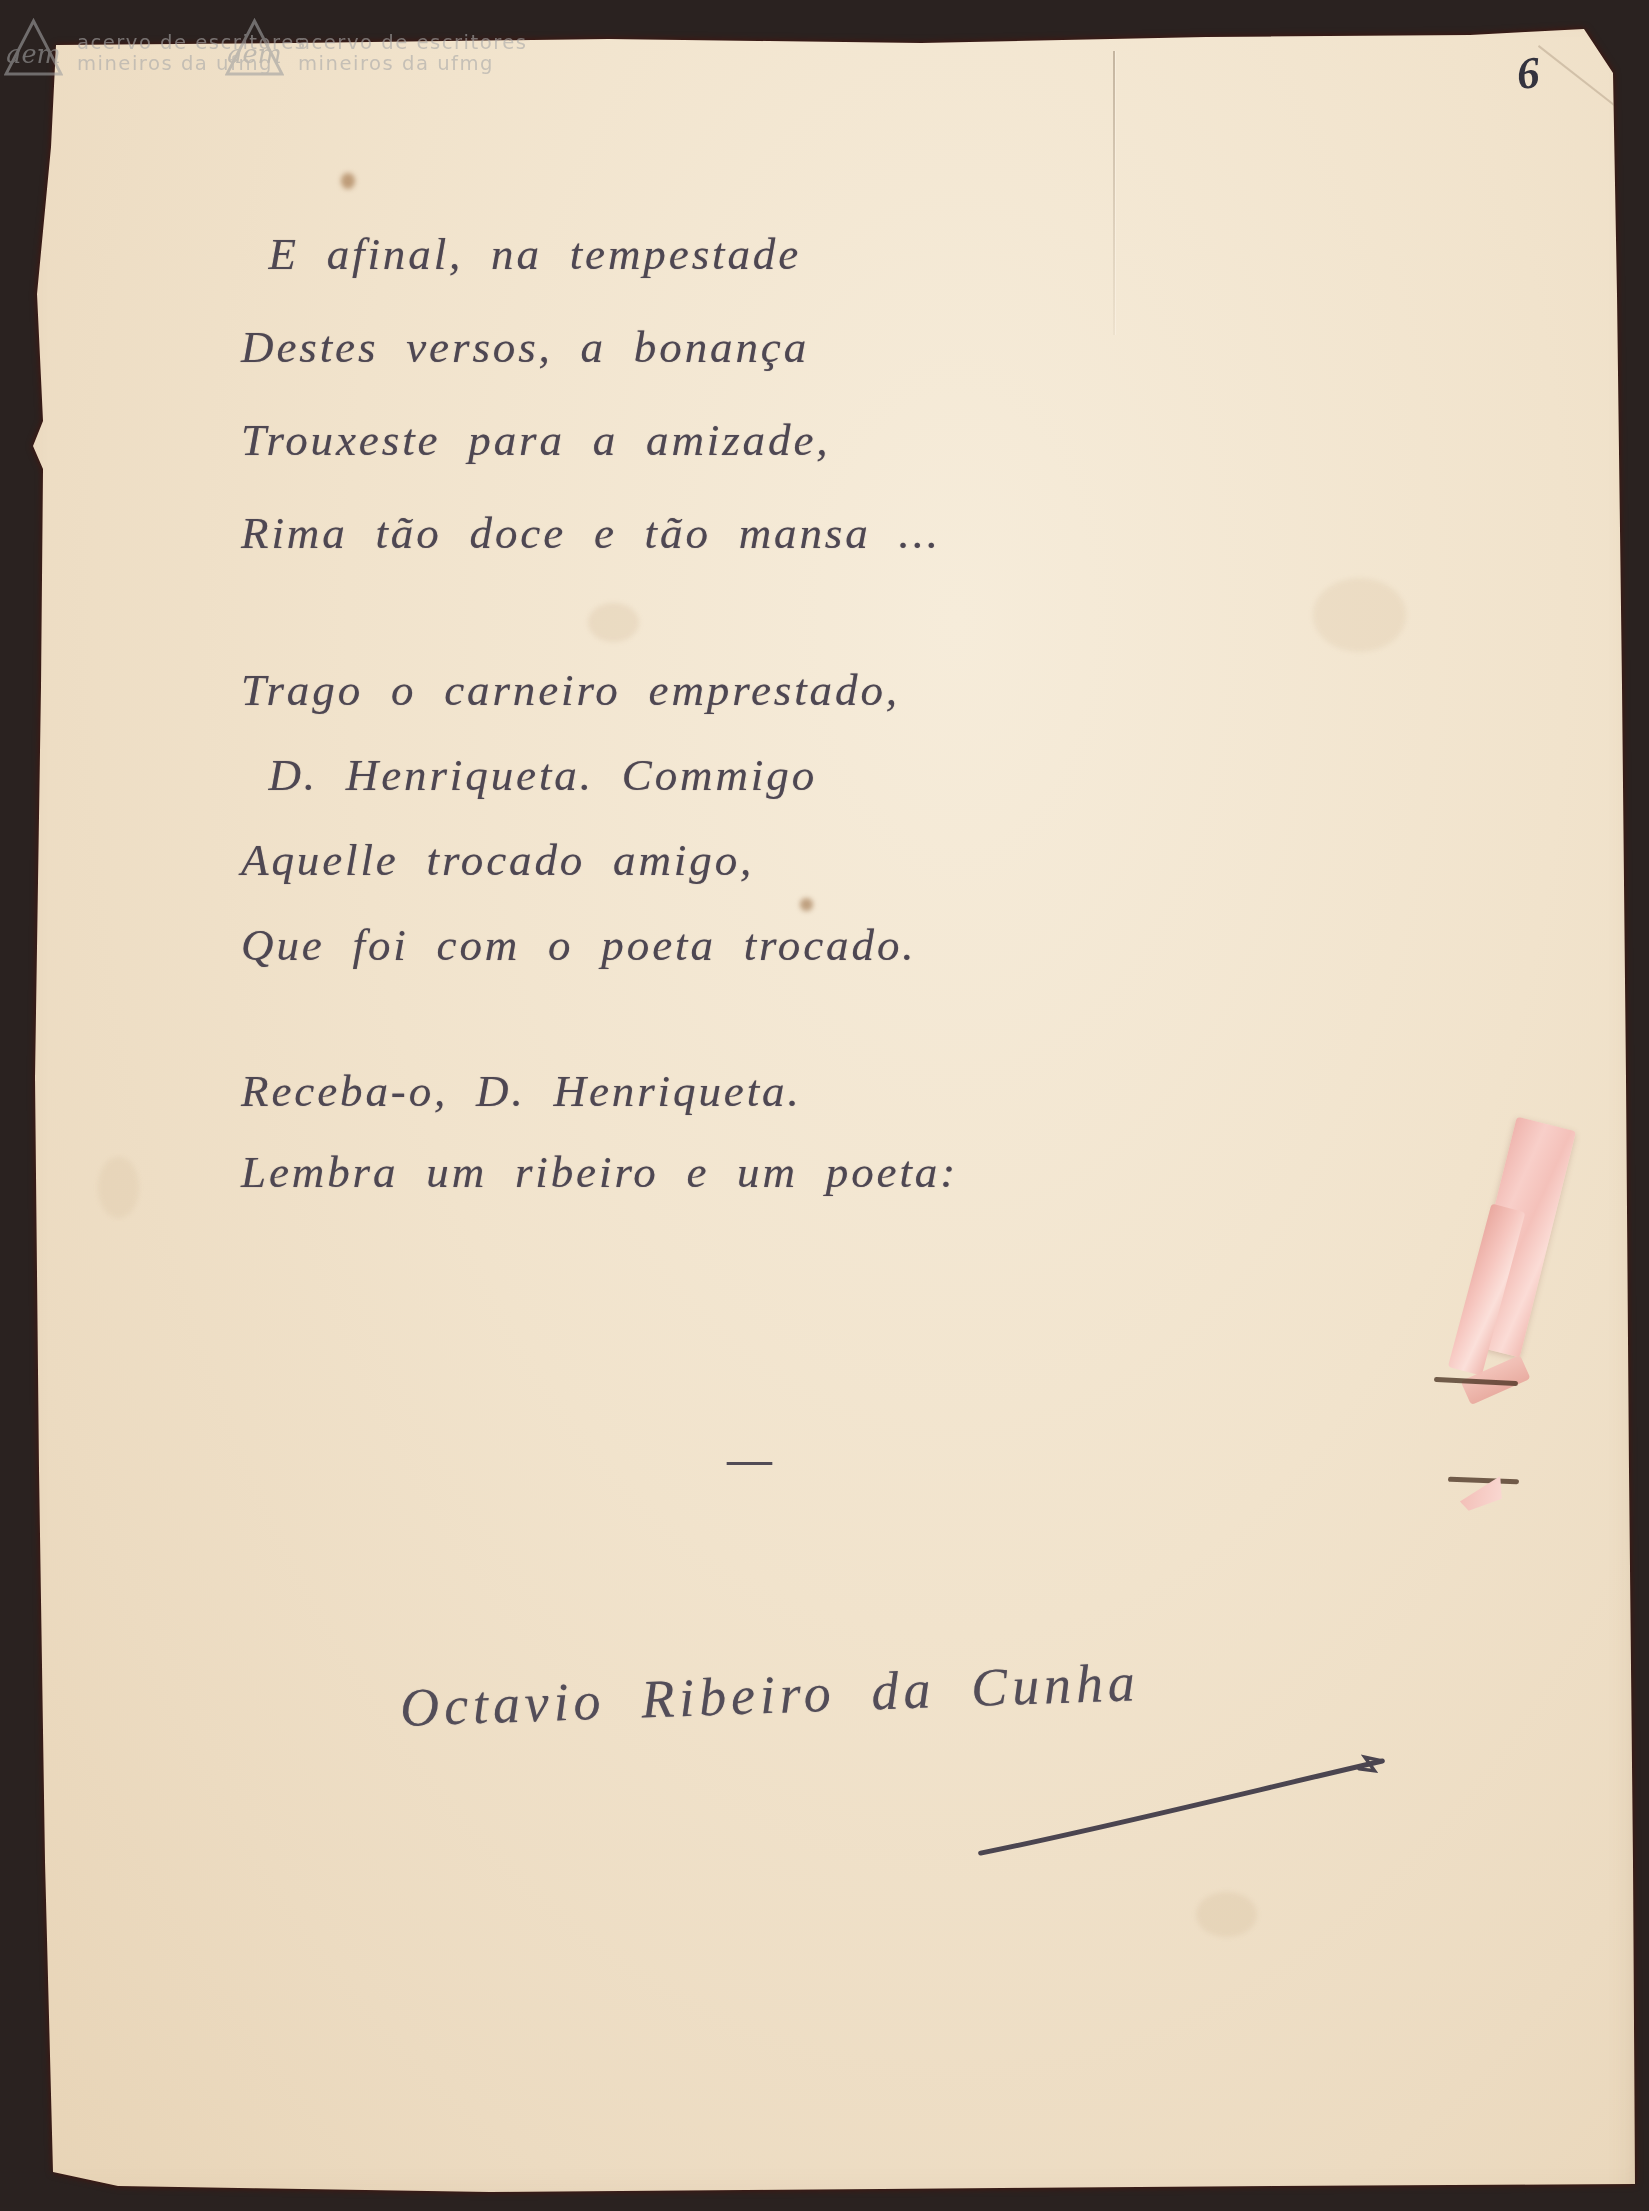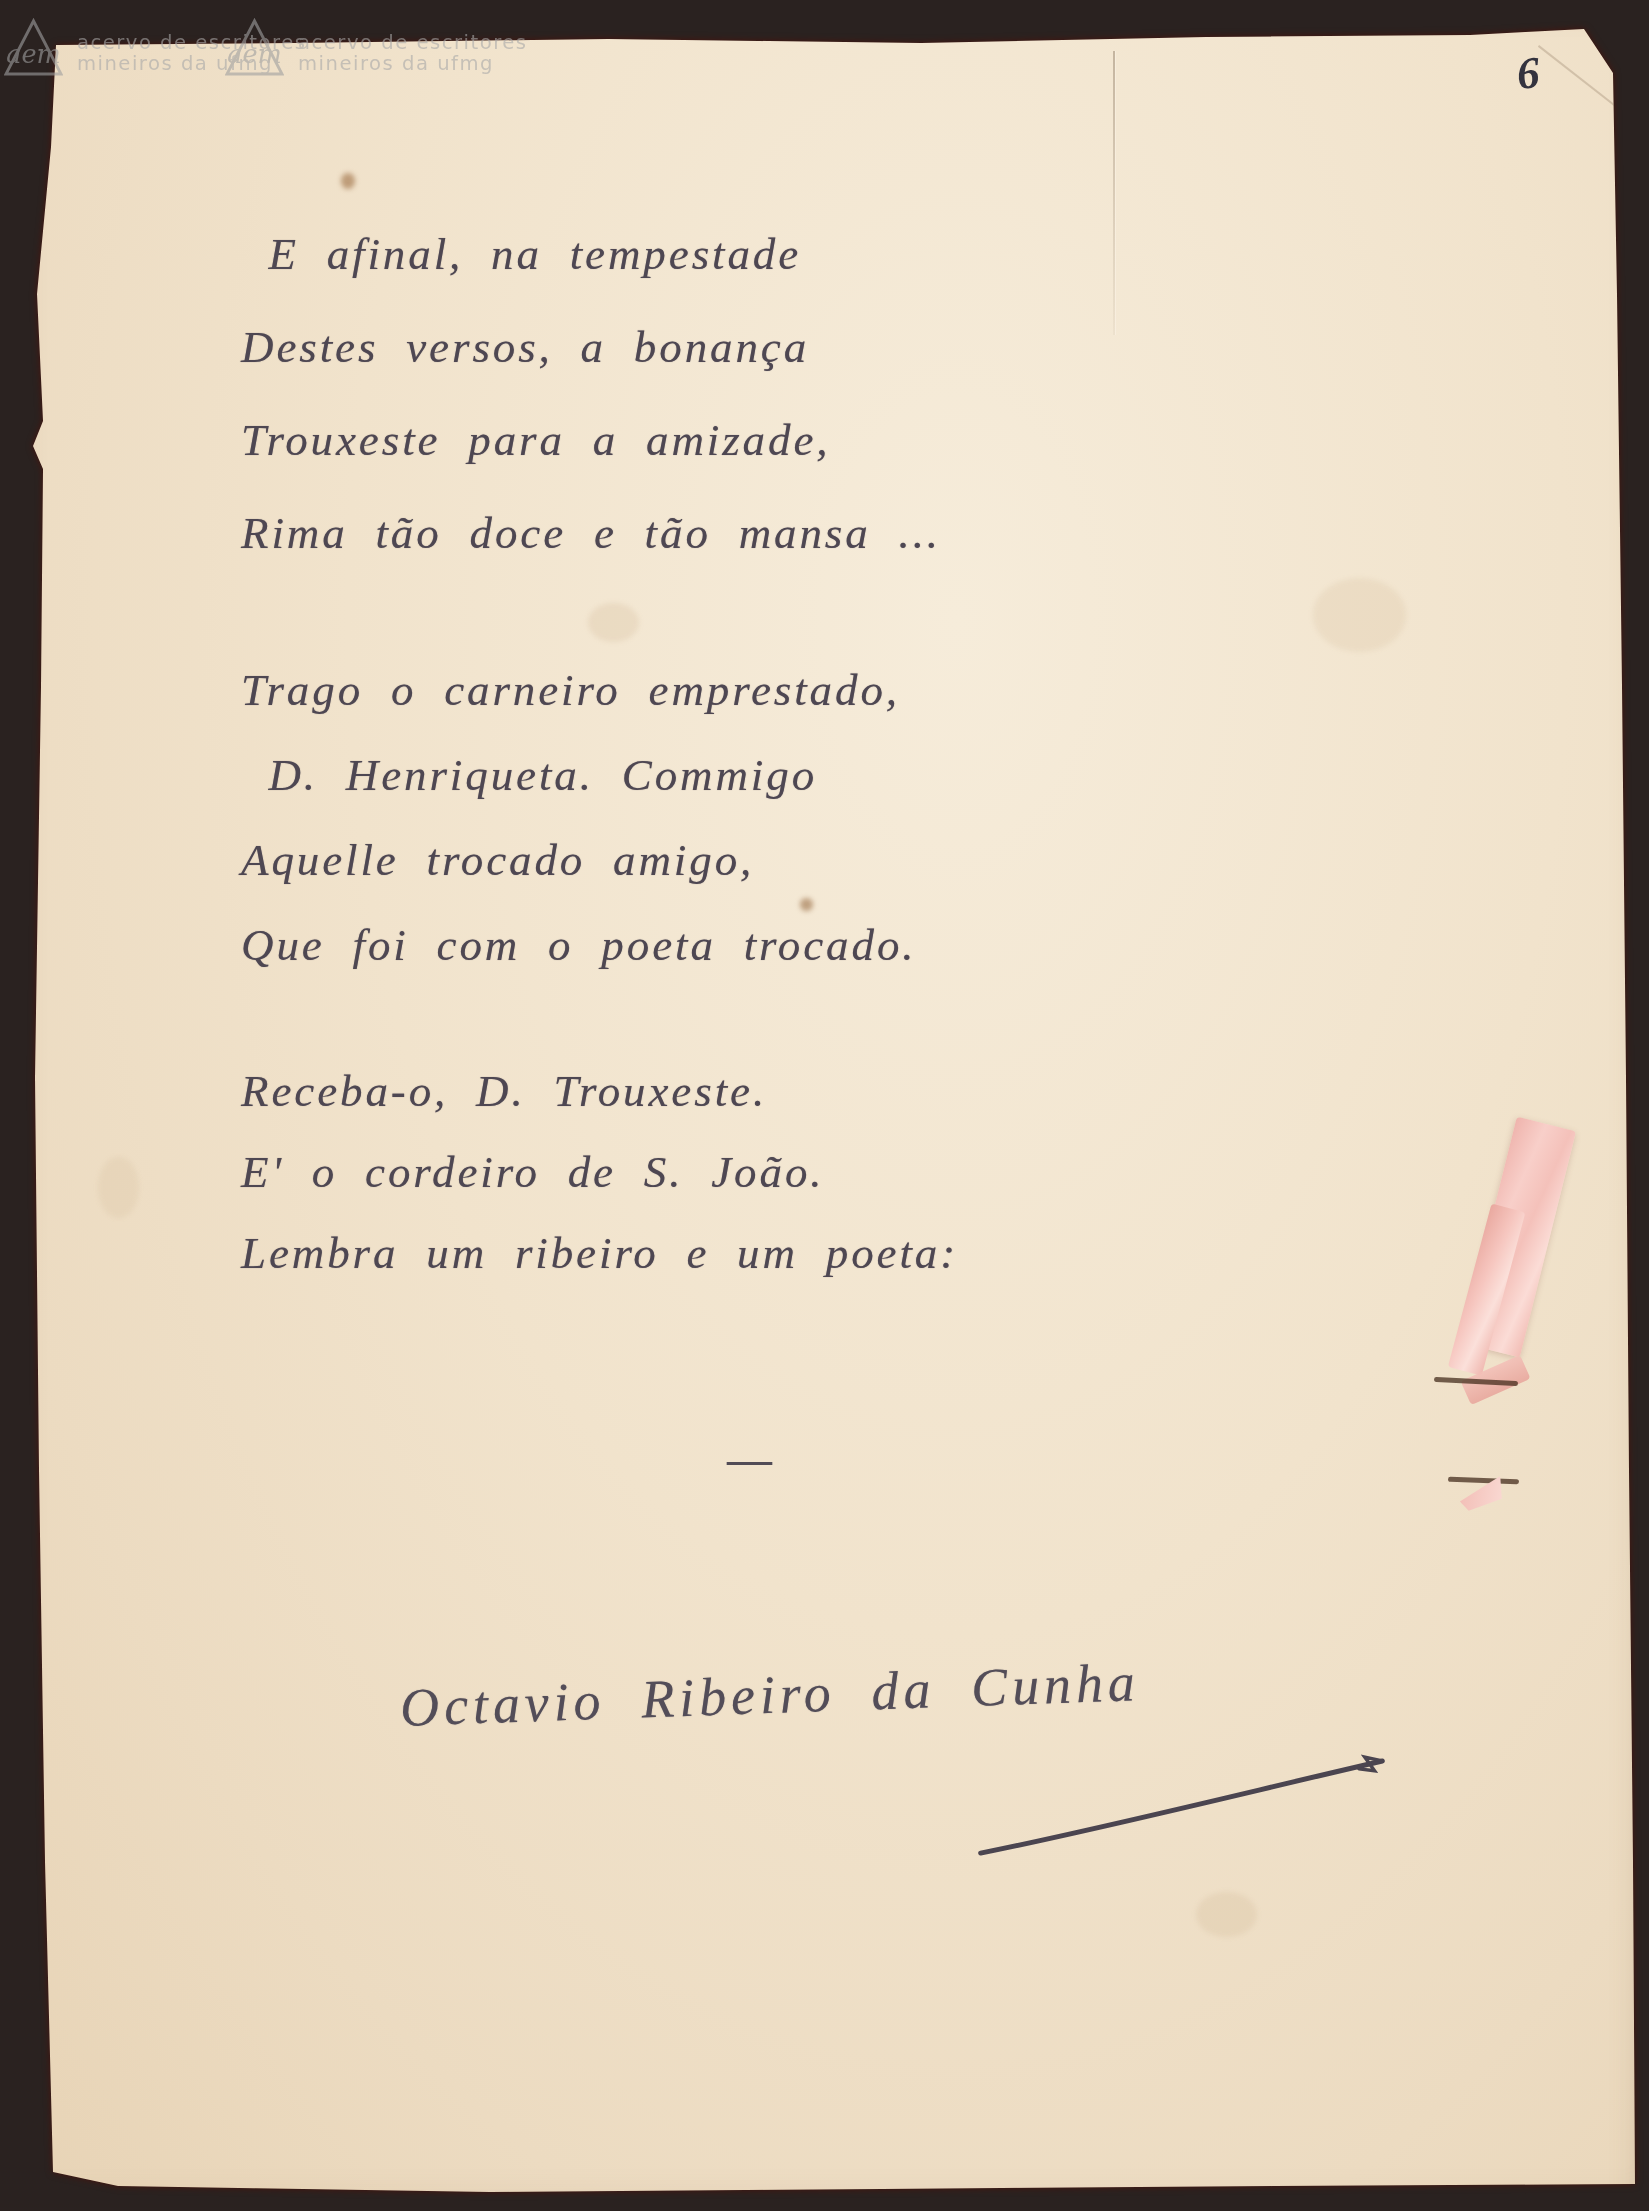"Receba-o, D. Trouxeste." div.poem-line { text: Trouxeste -> Henriqueta }
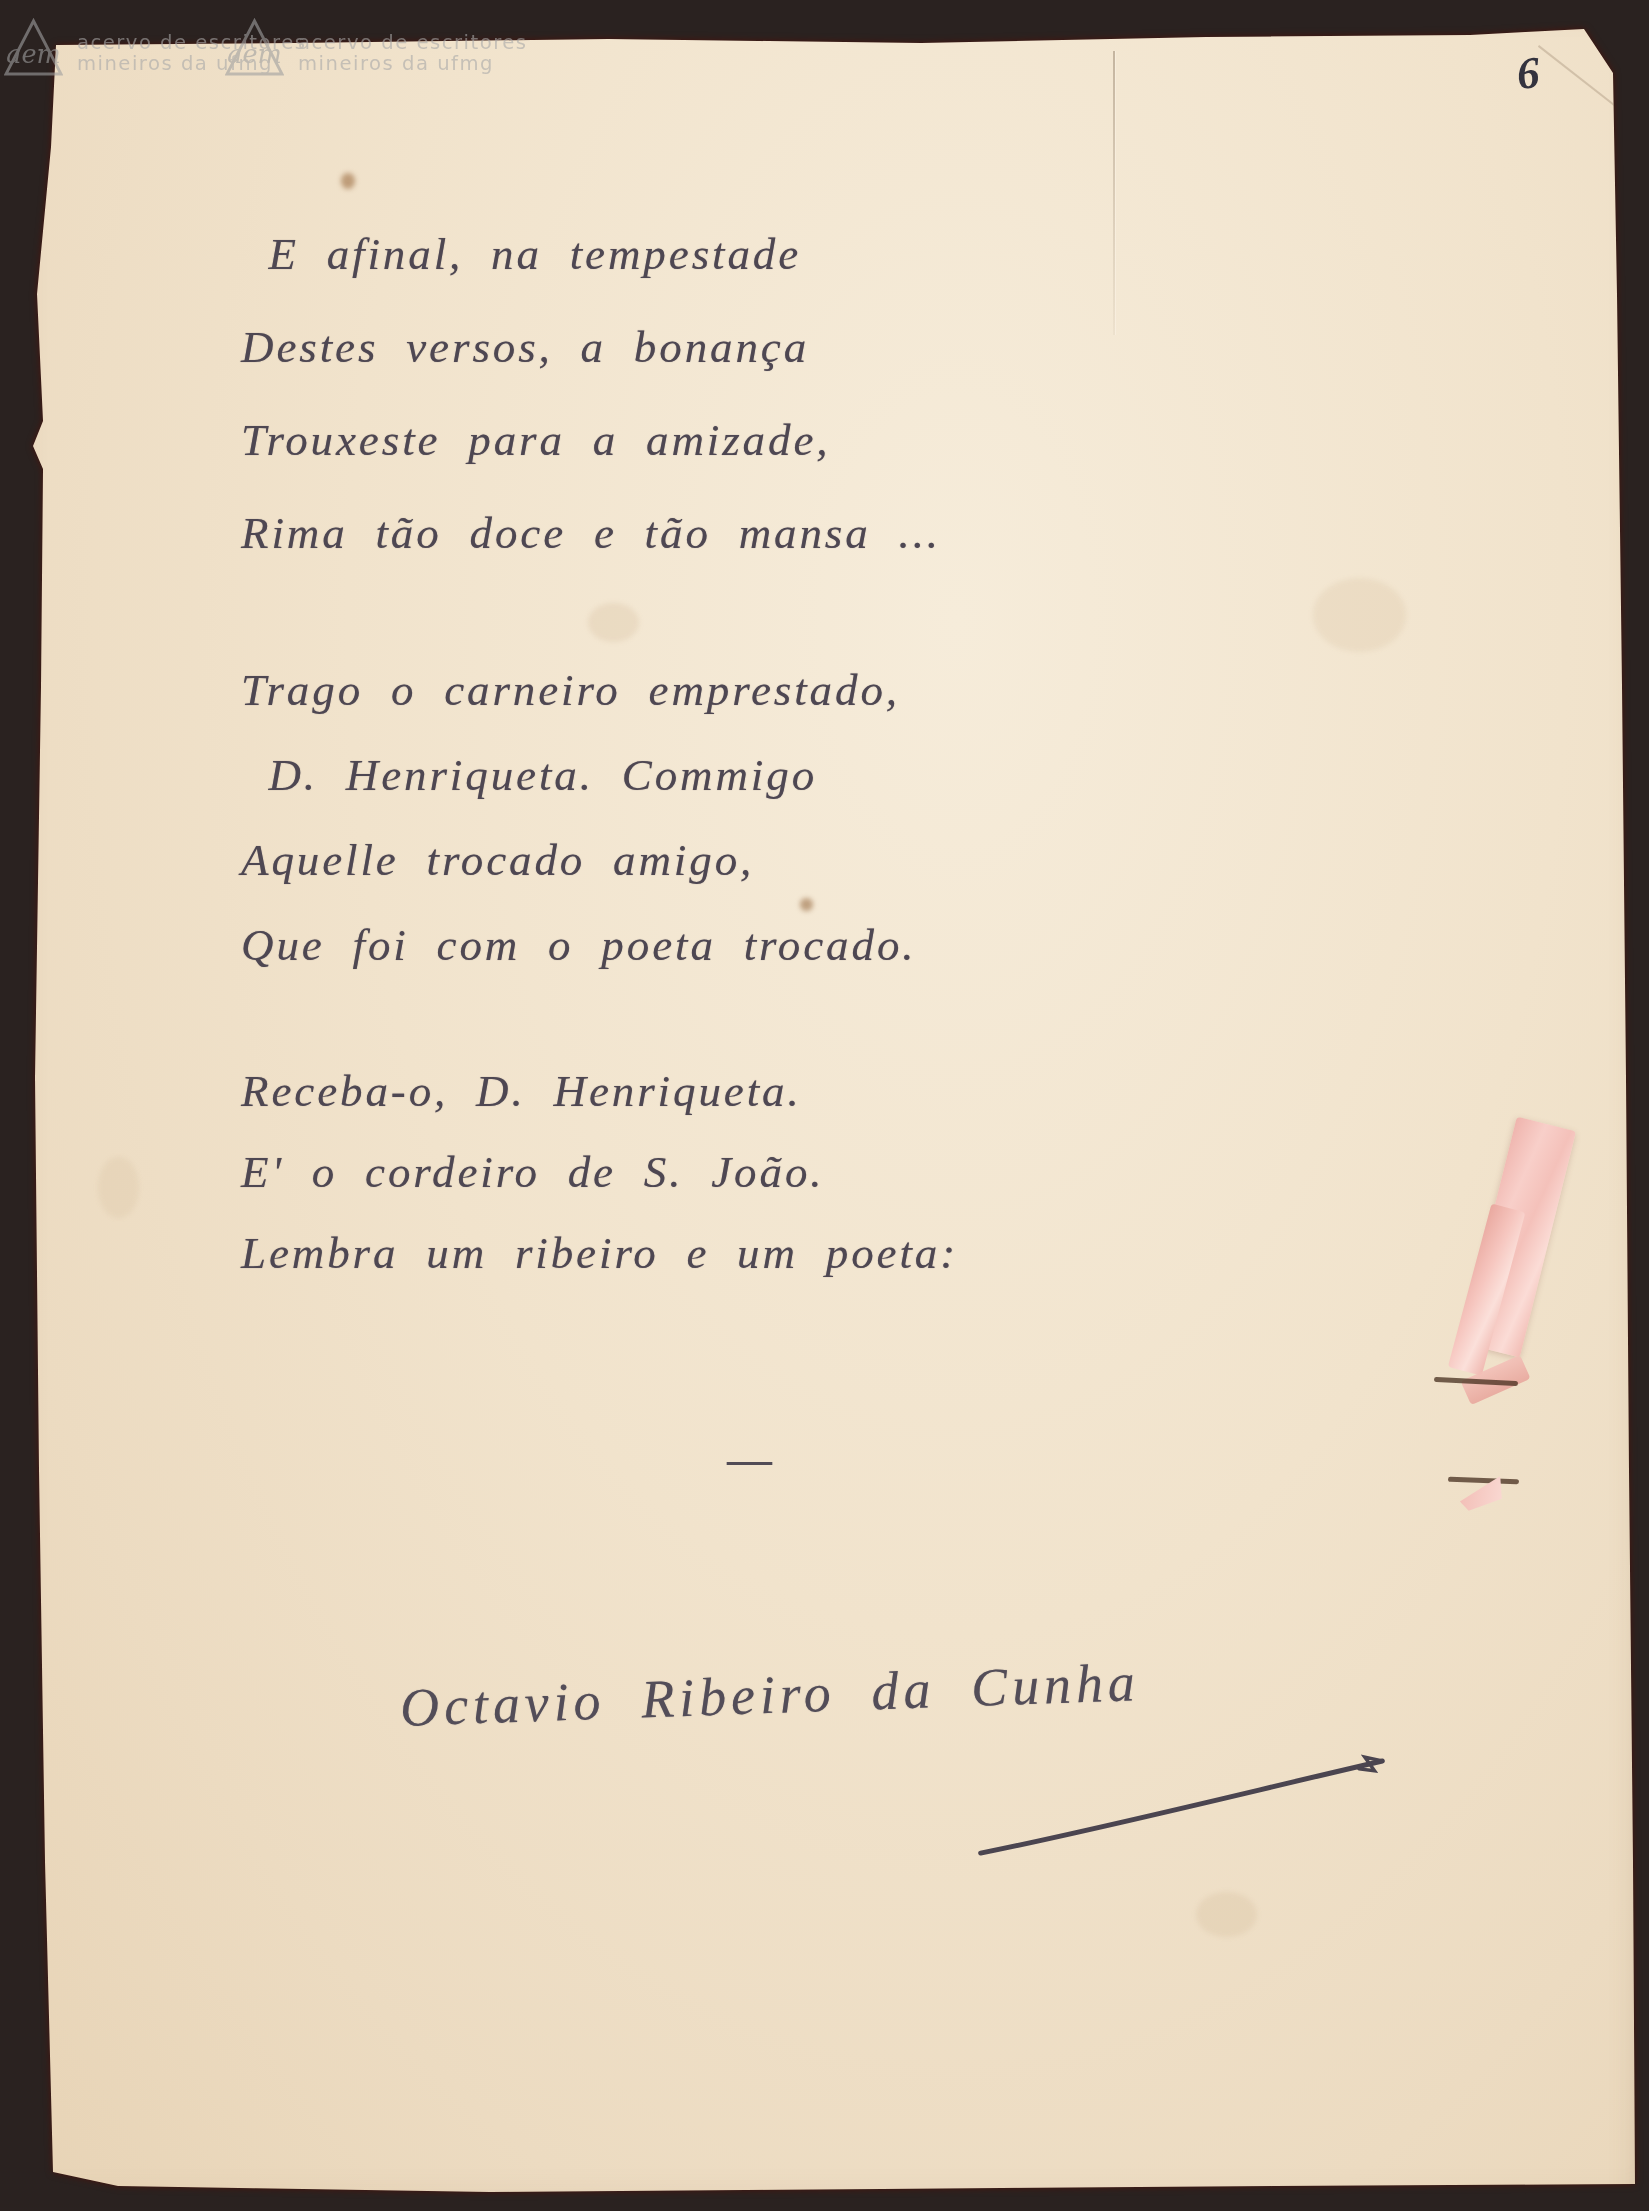"E' o cordeiro de S." div.poem-line { html: <div>E' o cordeiro de S. João.</div> -> none }
